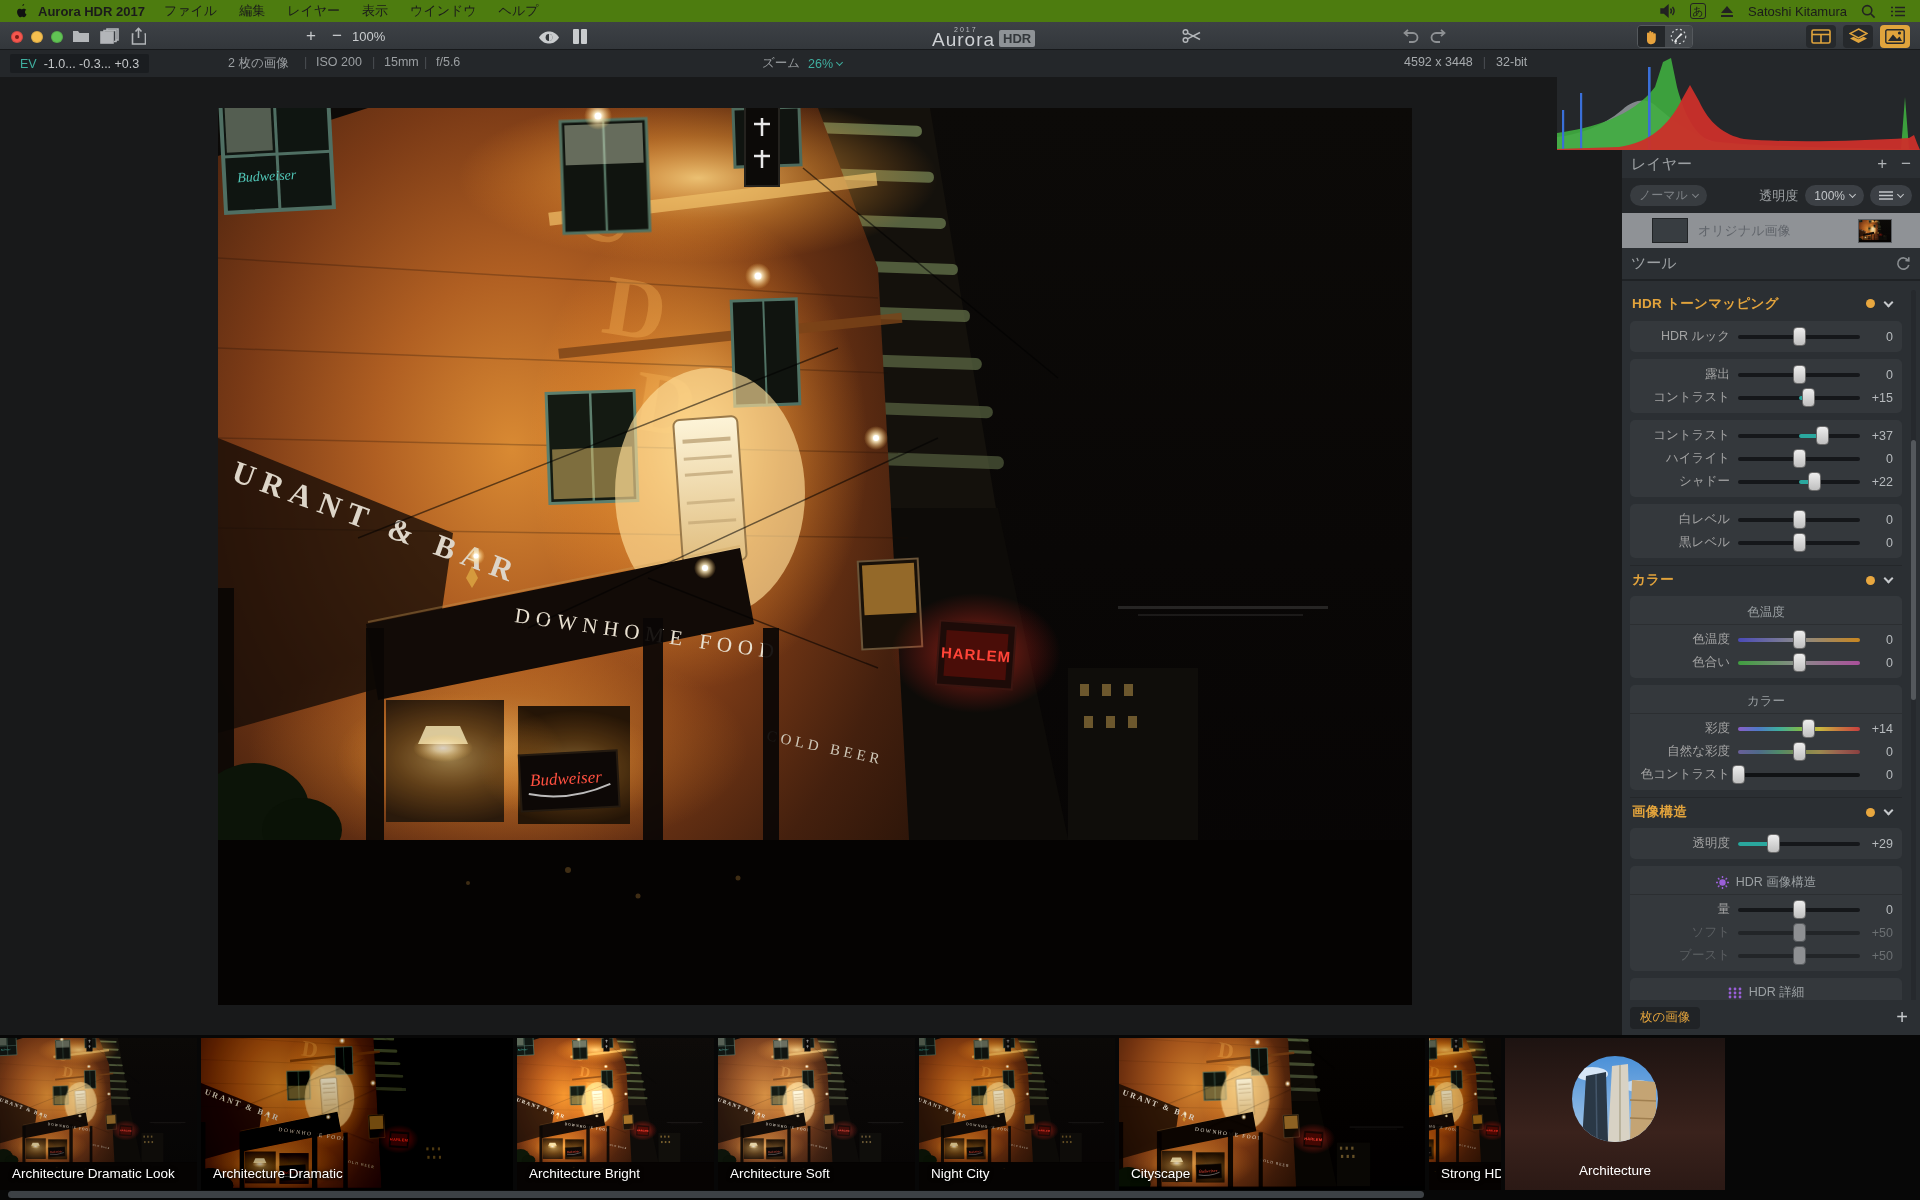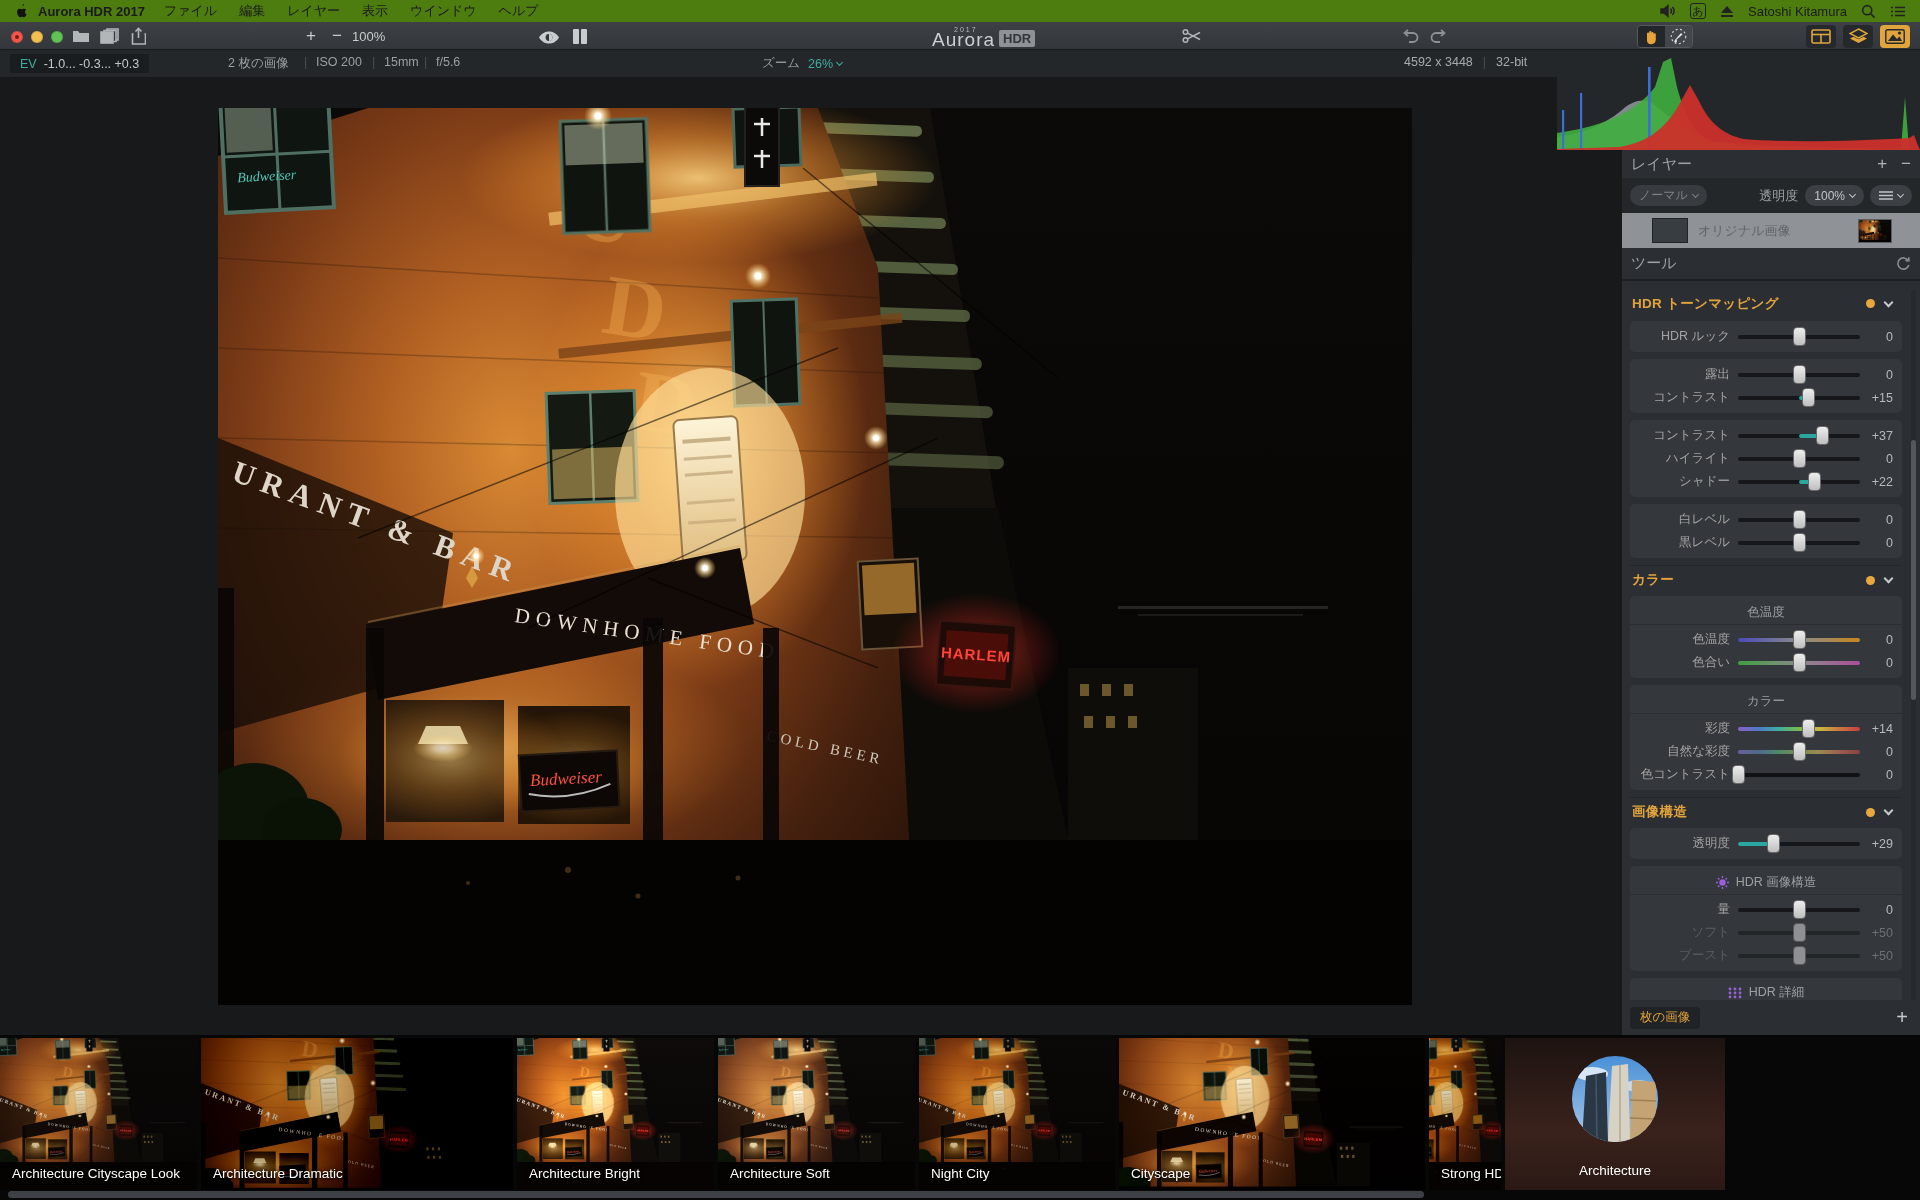"Architecture Cityscape Look" span.tlabel { text: Cityscape -> Dramatic }
